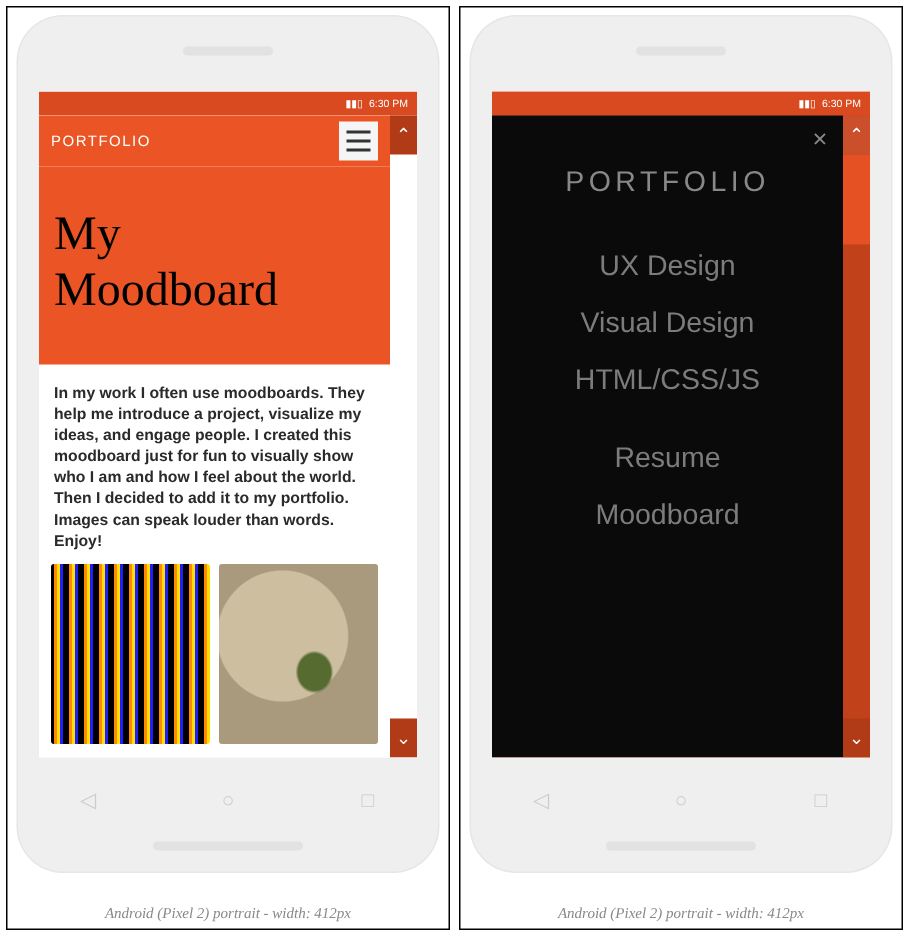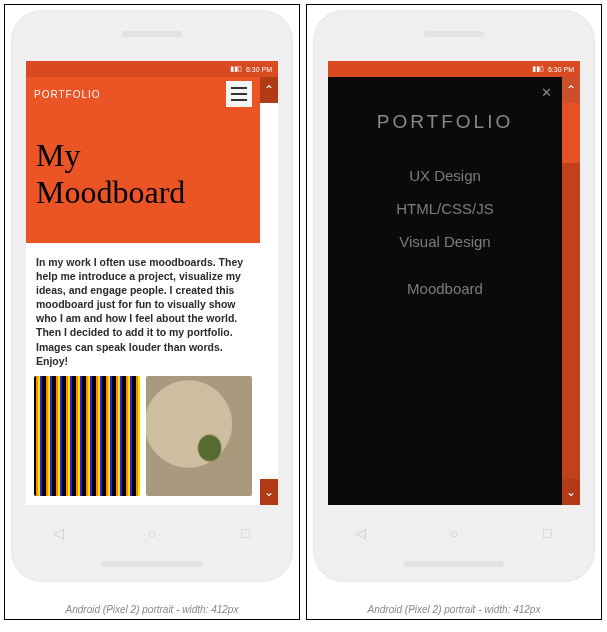"UX Design" .menu-item { font-size: 15px -> 19px }
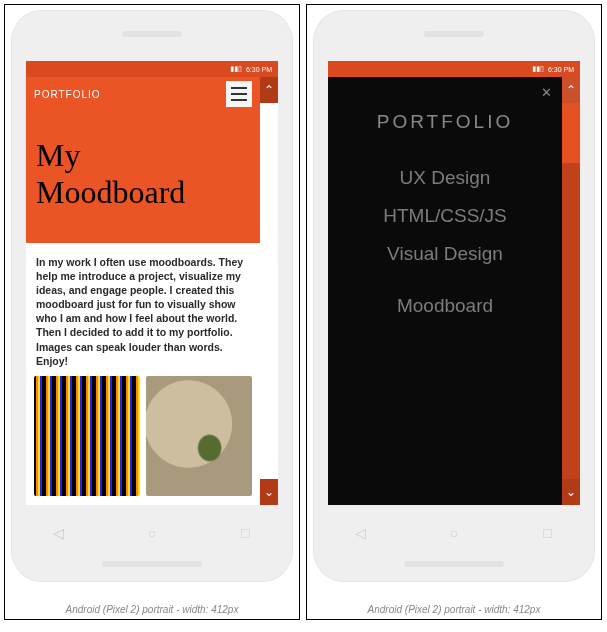"HTML/CSS/JS" div.menu-item { order: before "Visual Design" -> after "Visual Design" }
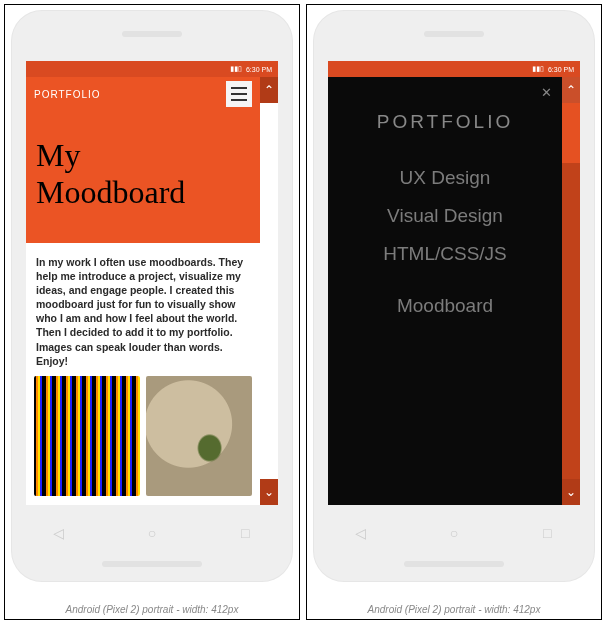"Resume" div.menu-item { html: none -> <div>Resume</div> }
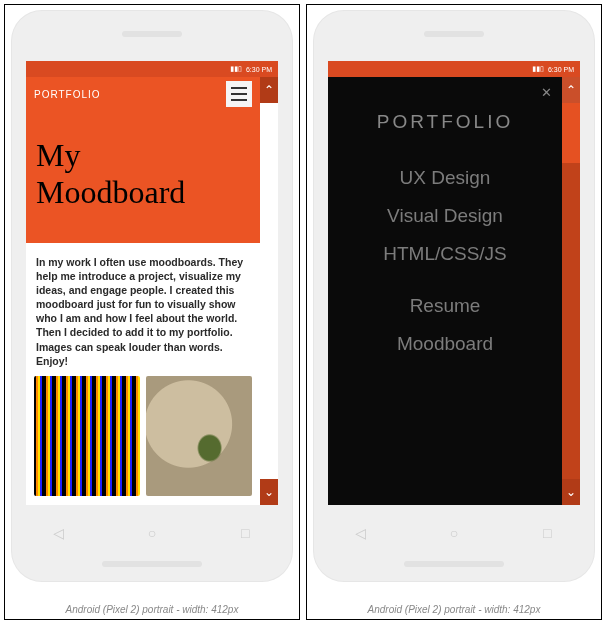"Android (Pixel 2) portrait -" .caption { font-family: Liberation Sans, sans-serif -> Liberation Serif, serif }
